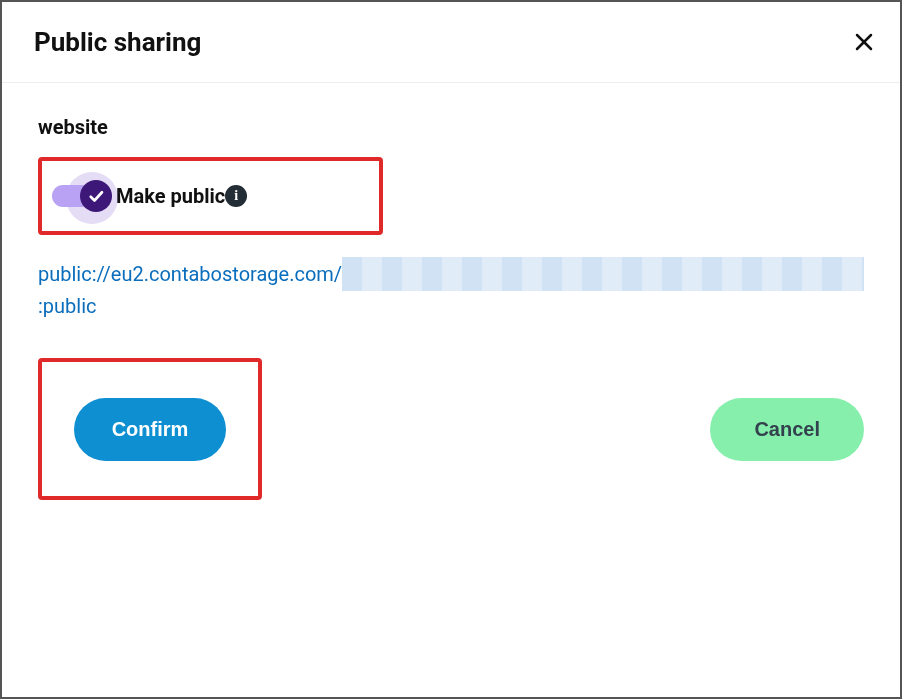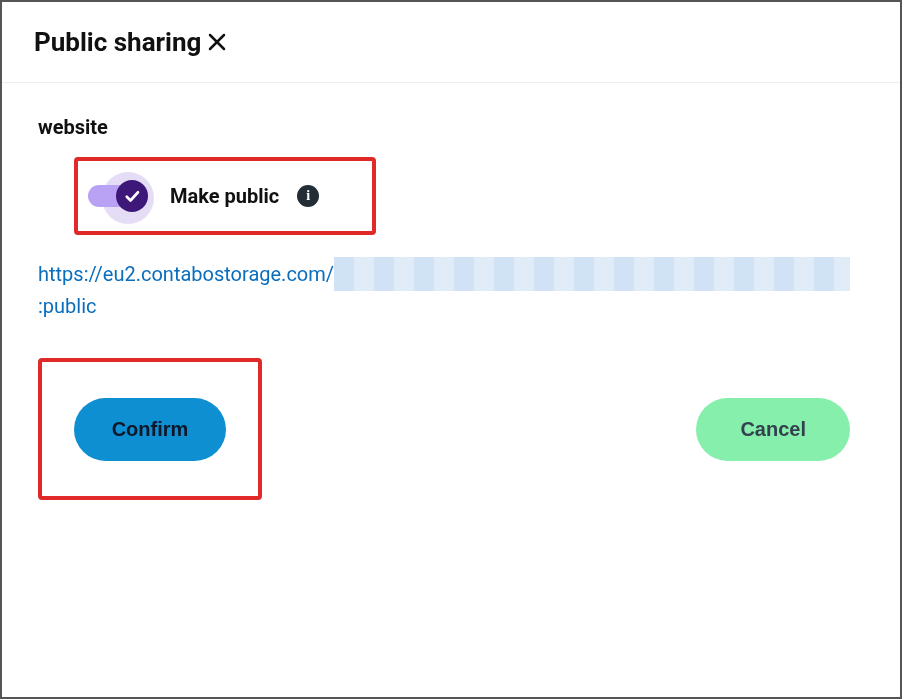"Public sharing" .modal-header { justify-content: none -> space-between }
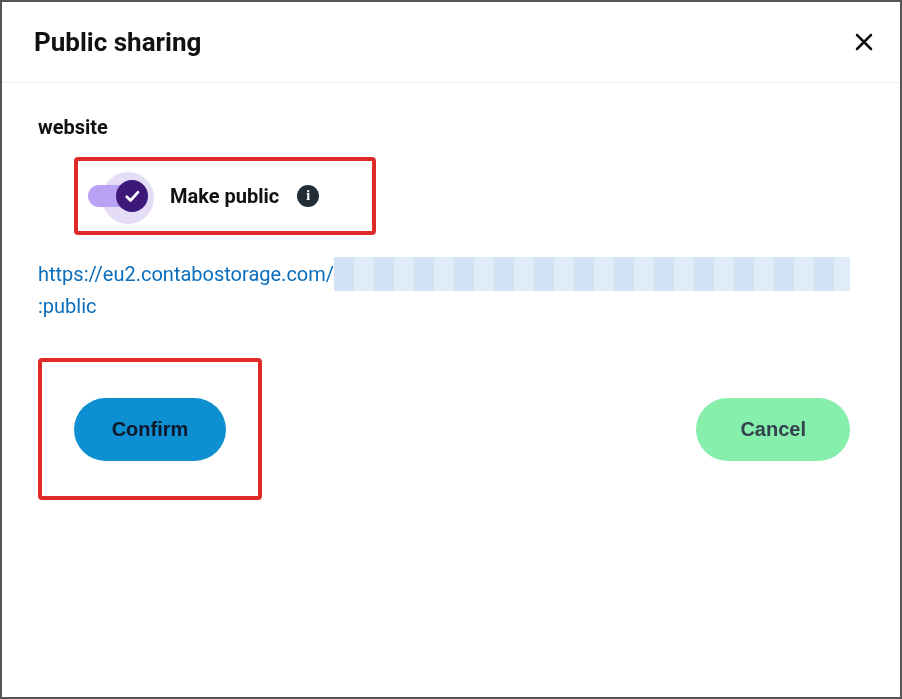"website" .modal-body { padding: 32px 50px 36px 36px -> 32px 36px 36px 36px }
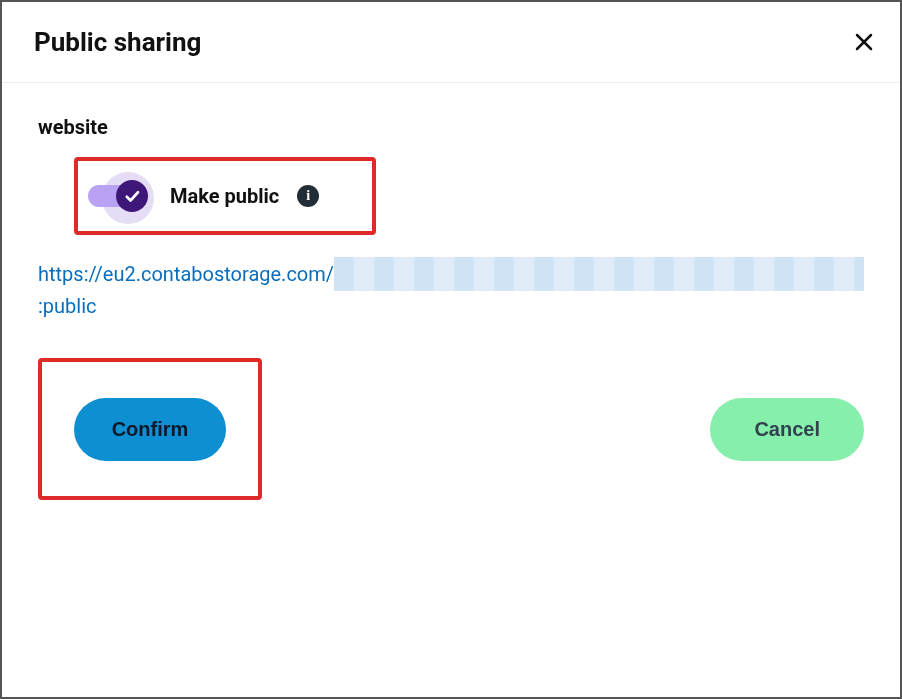"Make public" .toggle-row-highlight { gap: 18px -> none; margin-left: 36px -> none; width: 302px -> 345px }
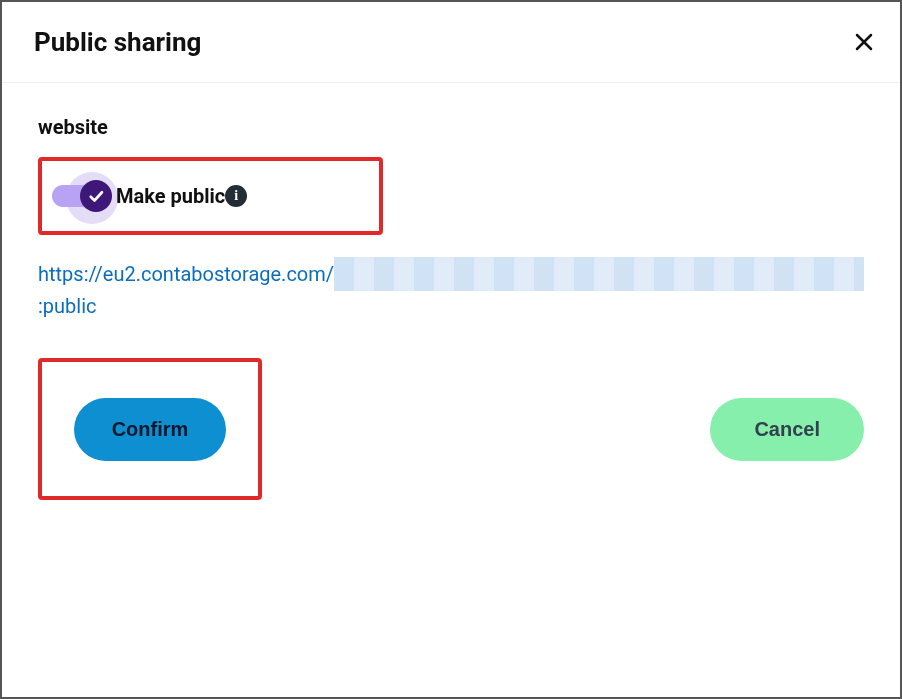"https://eu2.contabostorage.com/" span.url-text { text: https://eu2.contabostorage.com/ -> public://eu2.contabostorage.com/ }
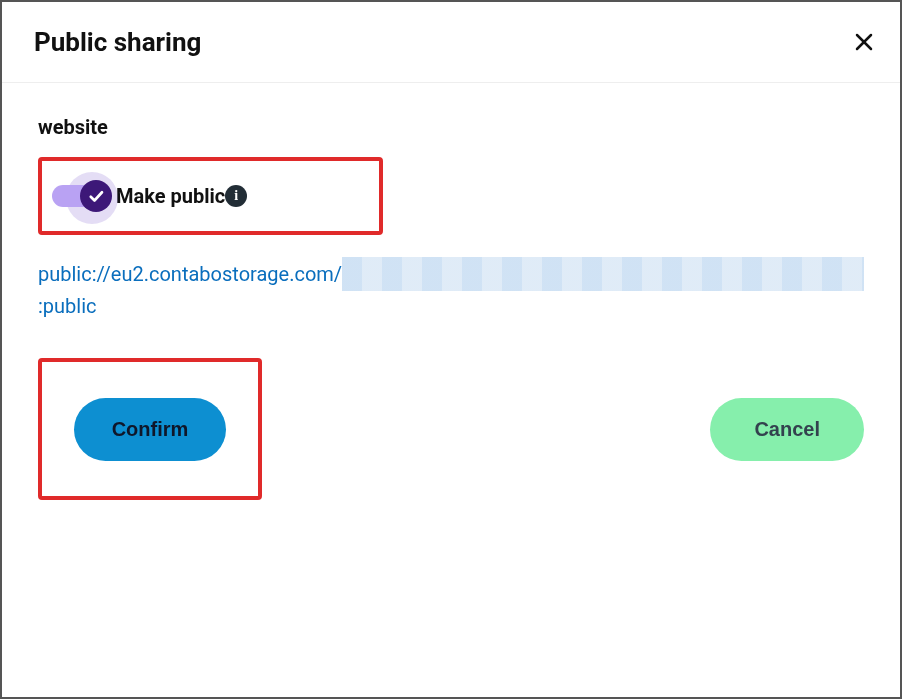"Confirm" .btn-primary { color: #0f172a -> #ffffff }
